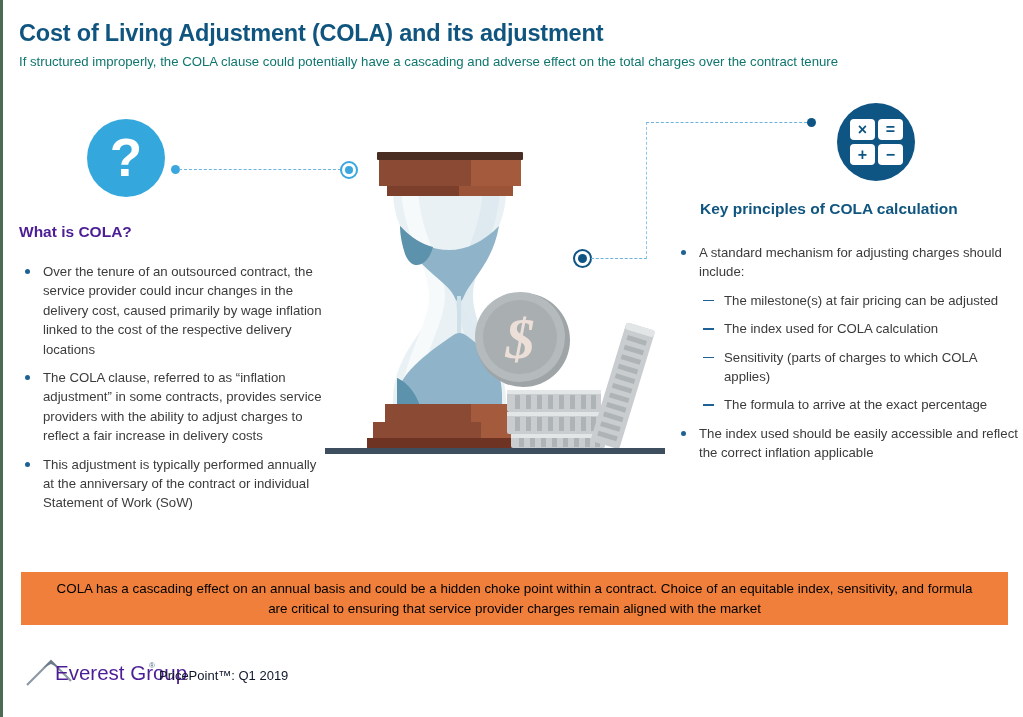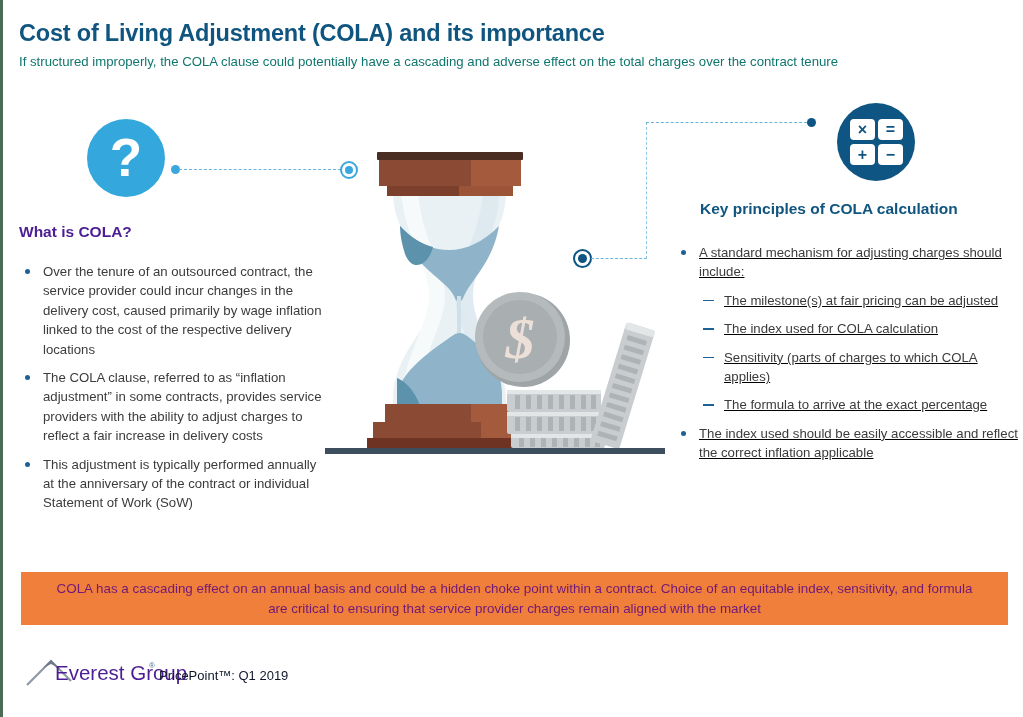"Cost of Living Adjustment (COLA)" div { text: importance -> adjustment }
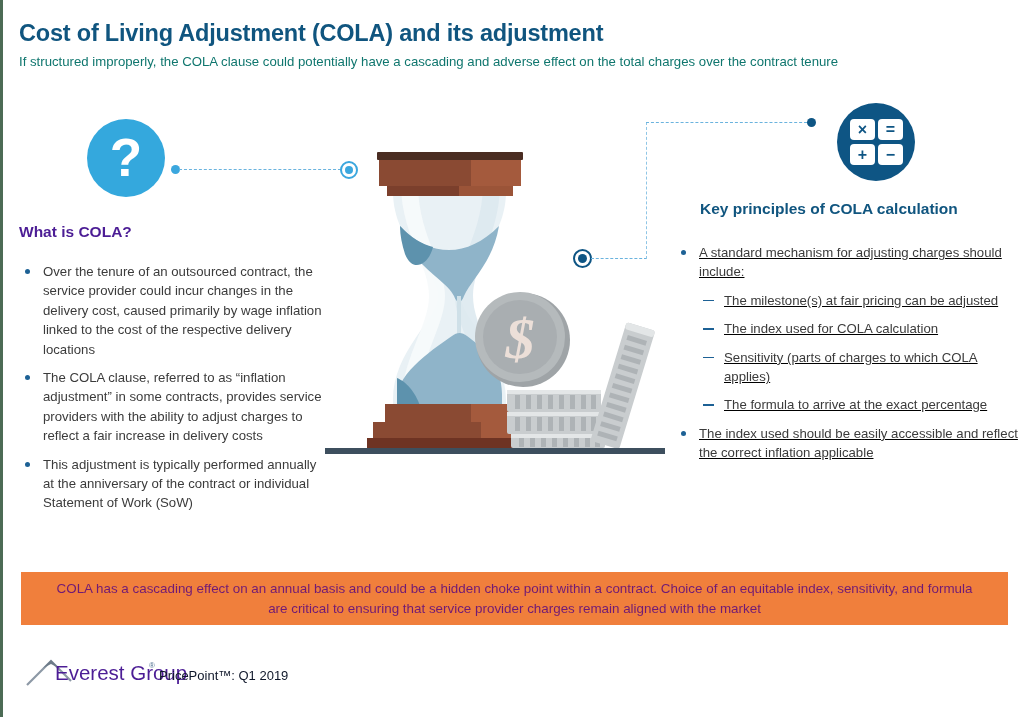"A standard mechanism for adjusting" #right-list { text-decoration: underline -> none }
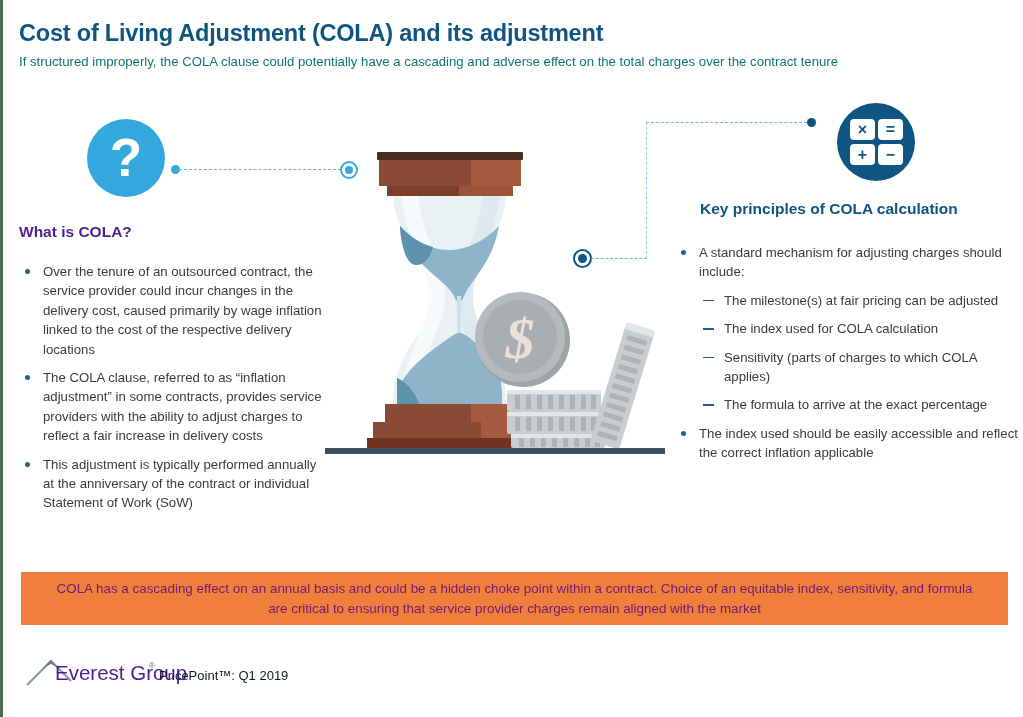"COLA has a cascading effect" #banner { color: #701a75 -> #000000 }
